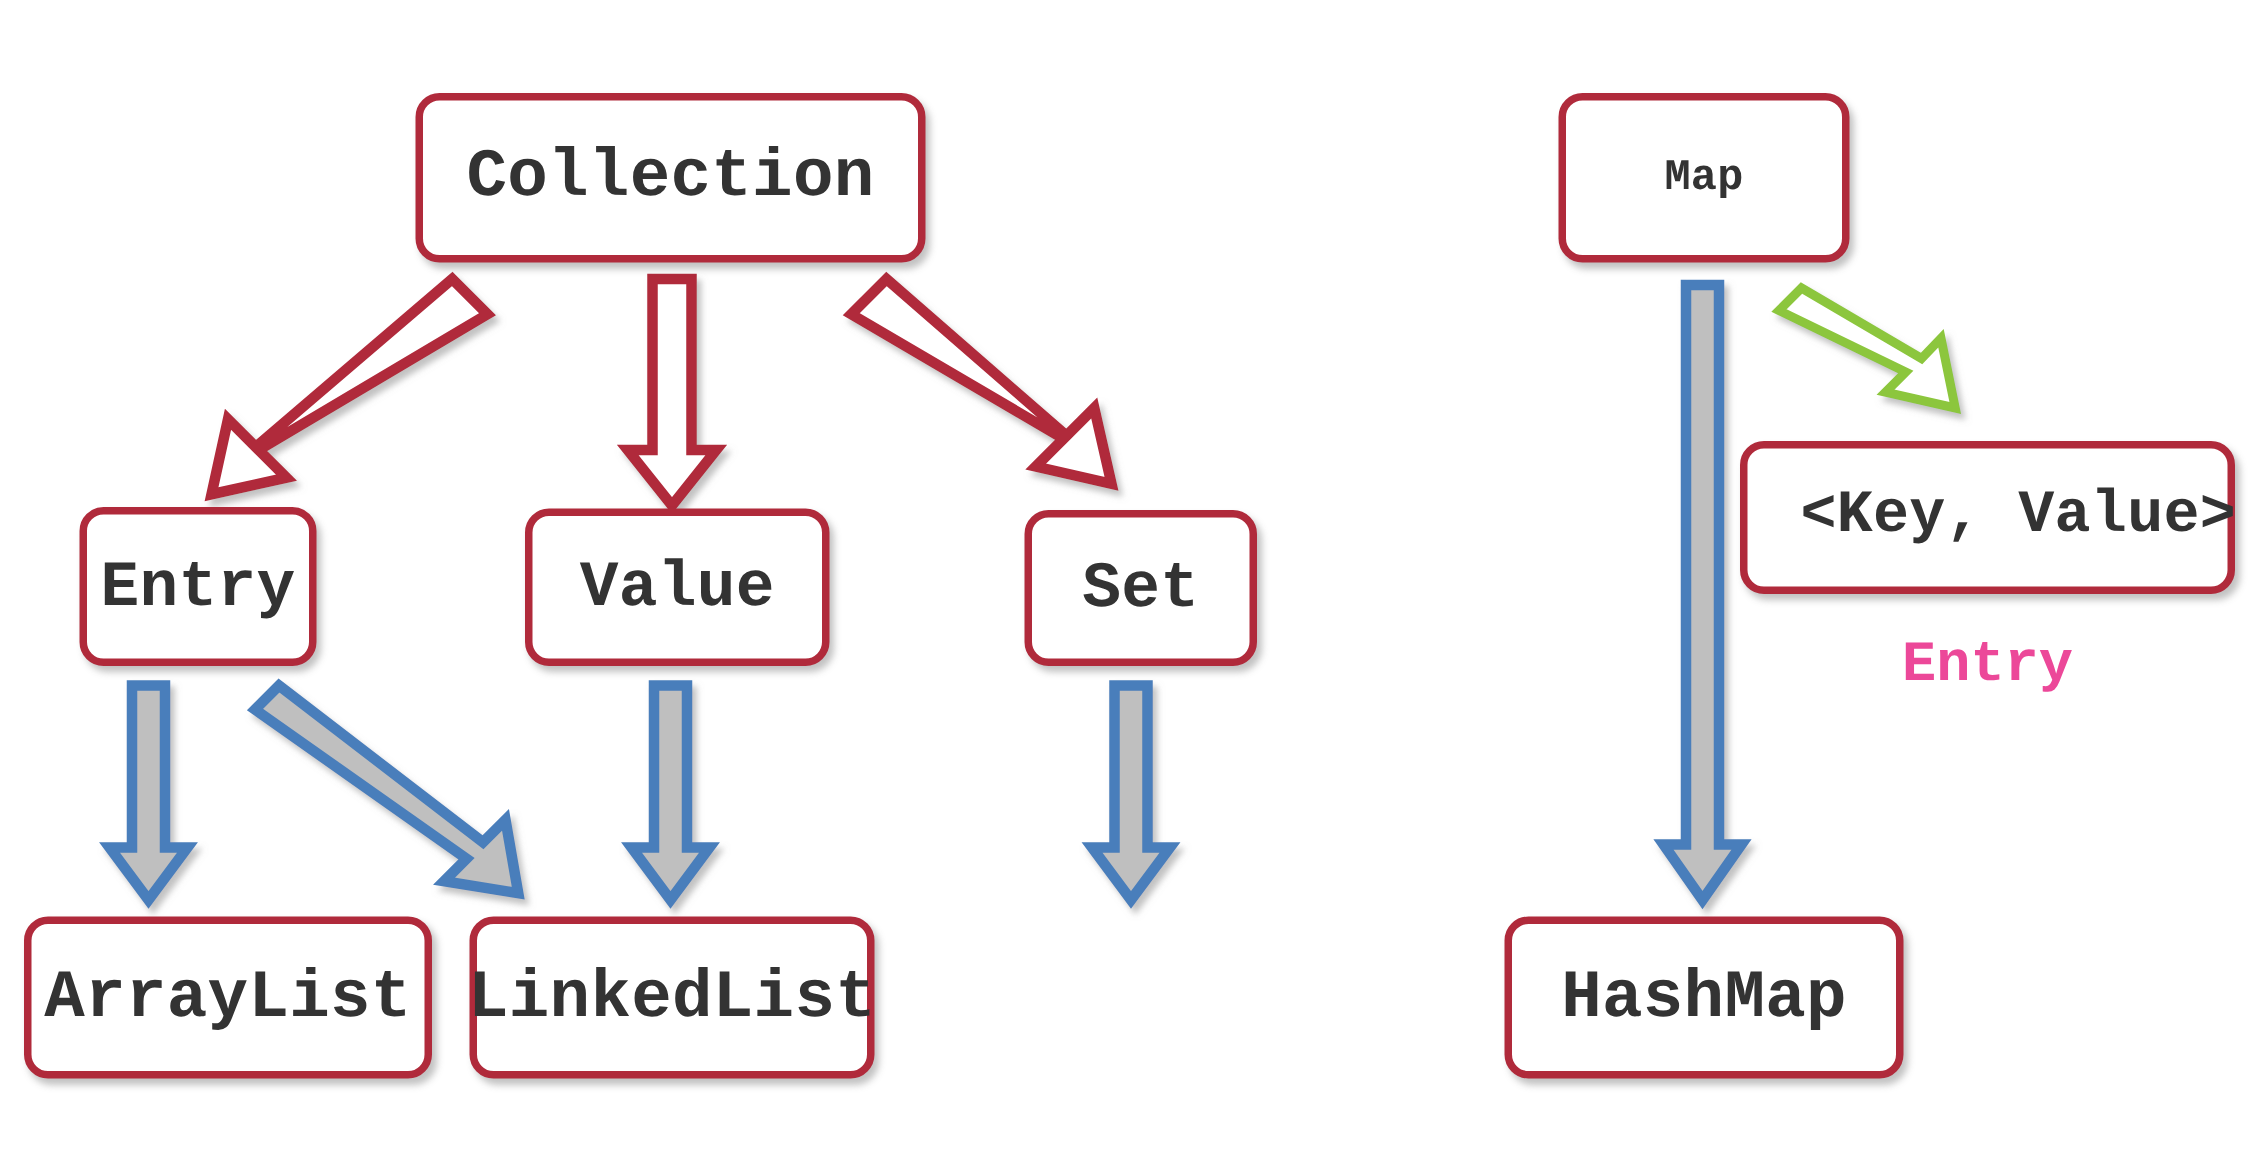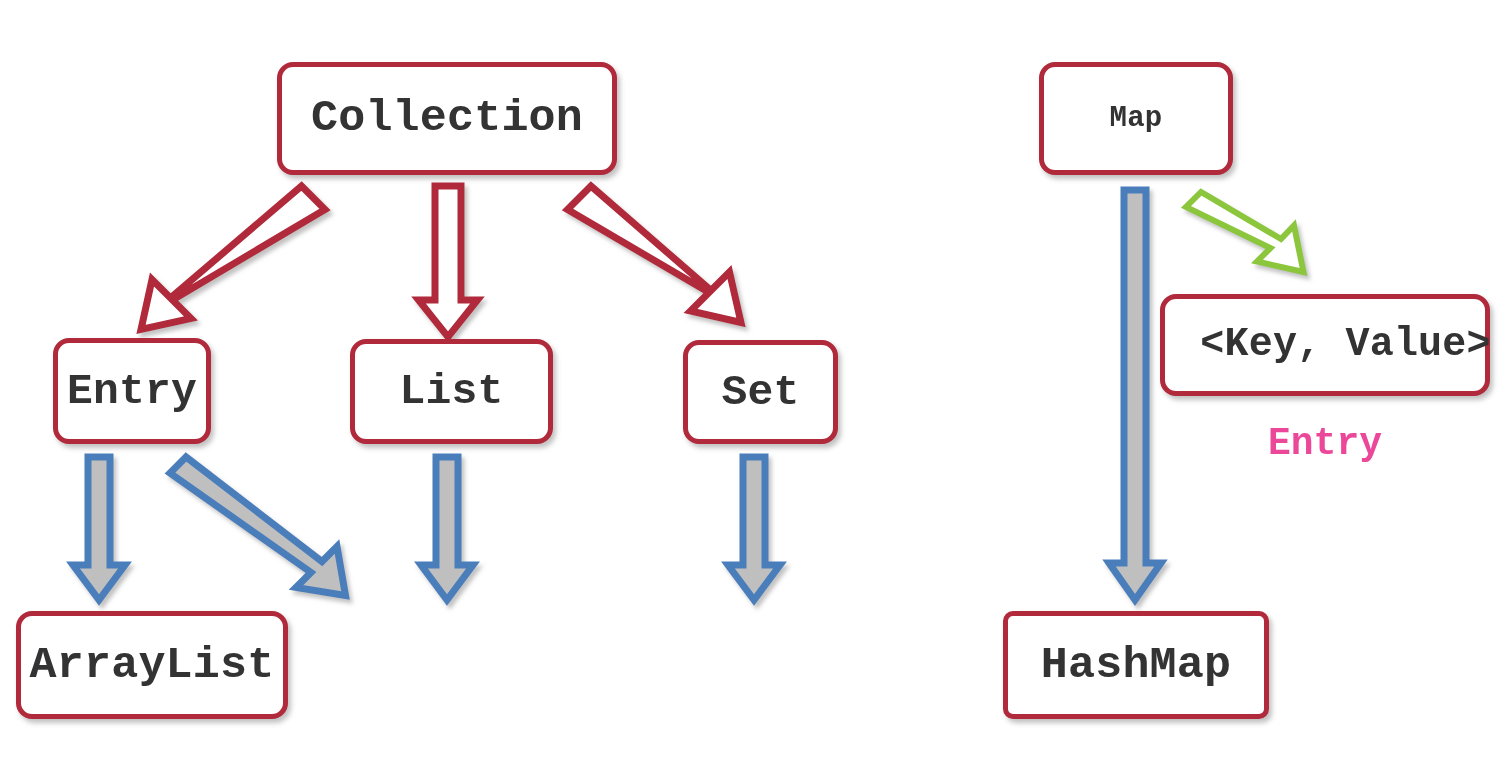"List" span.node-label { text: List -> Value }
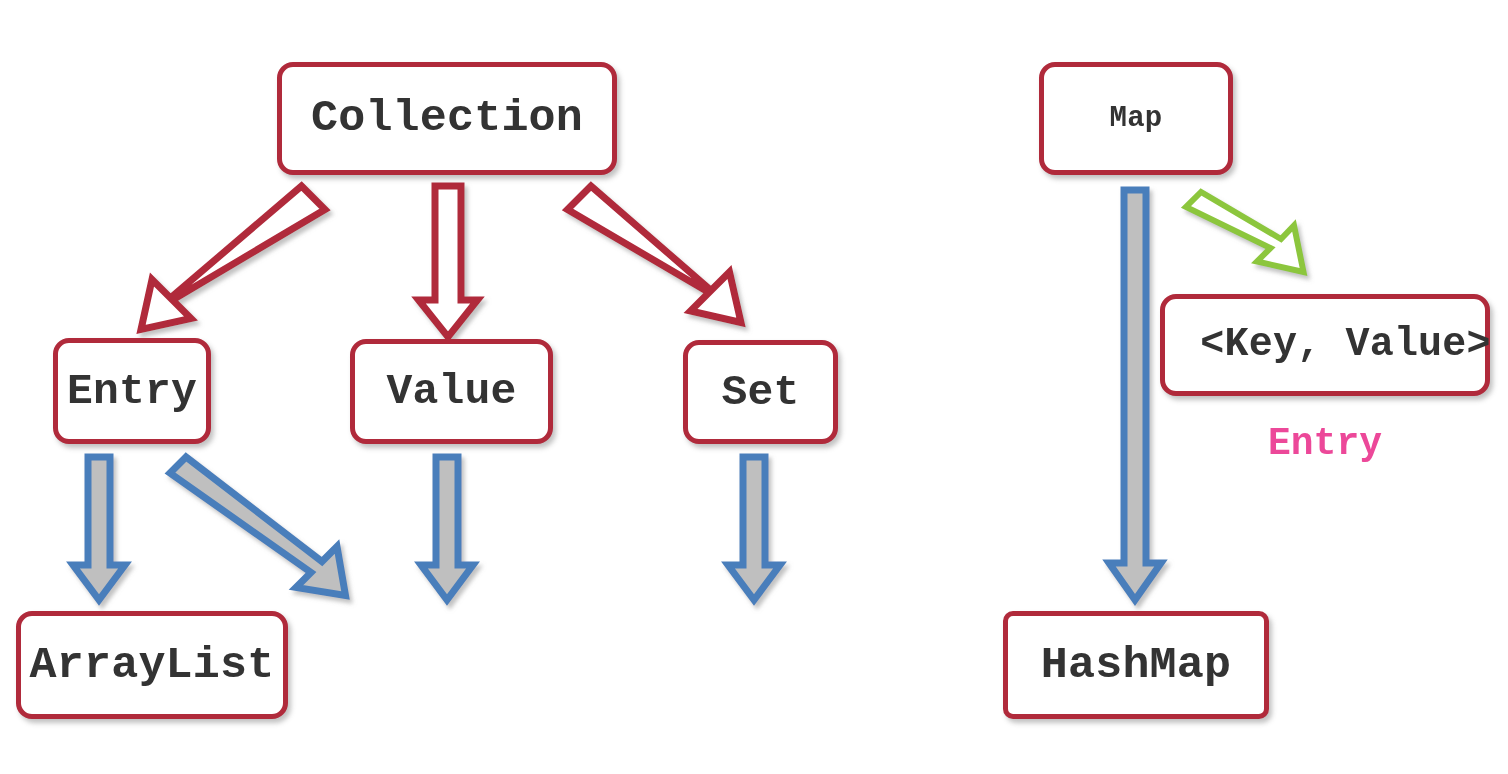"LinkedList" div.node { html: none -> <div> <span>LinkedList</span> </div> }
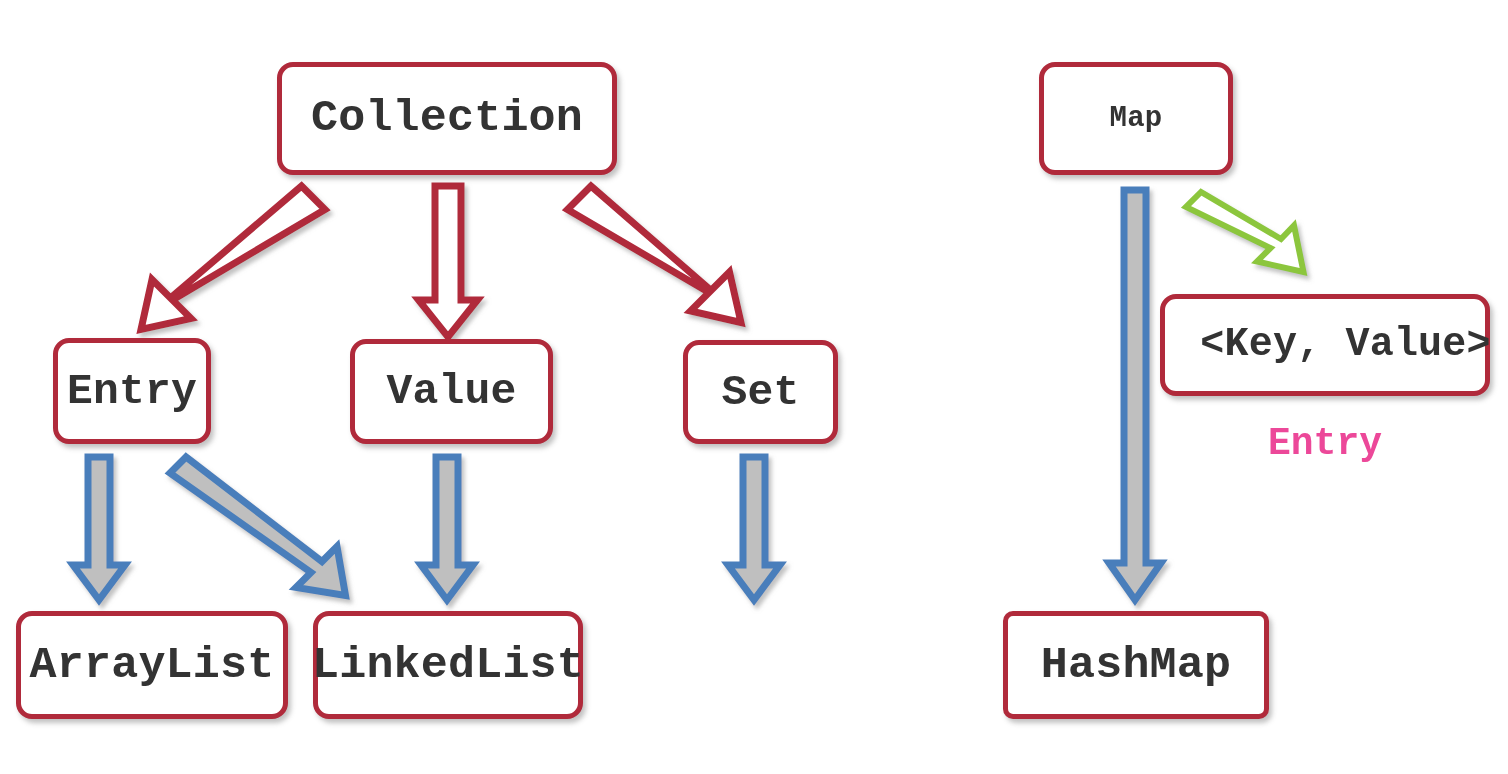"HashMap" div.node { border-radius: 10px -> none }
